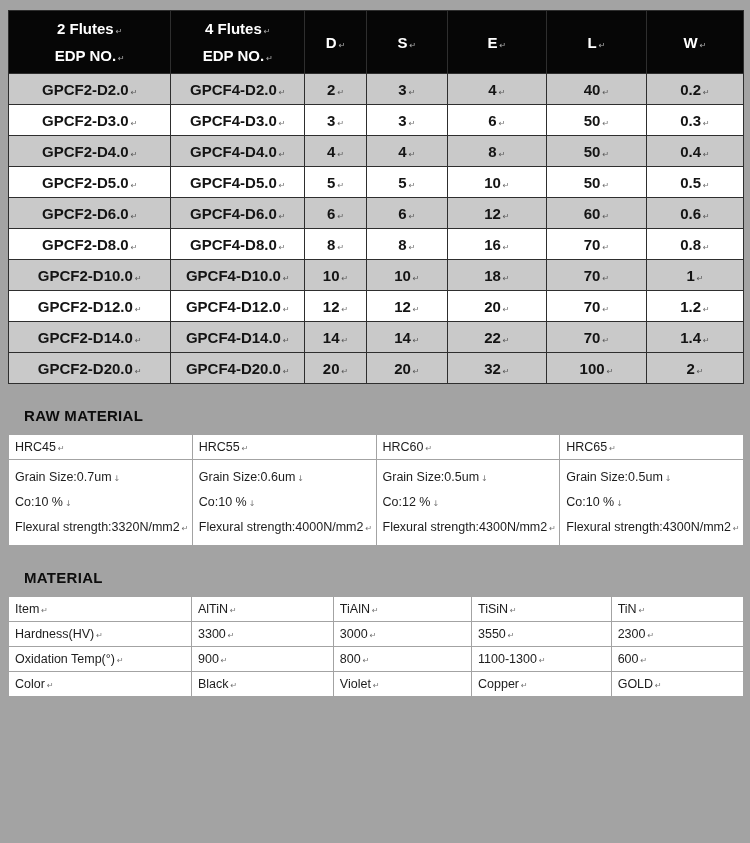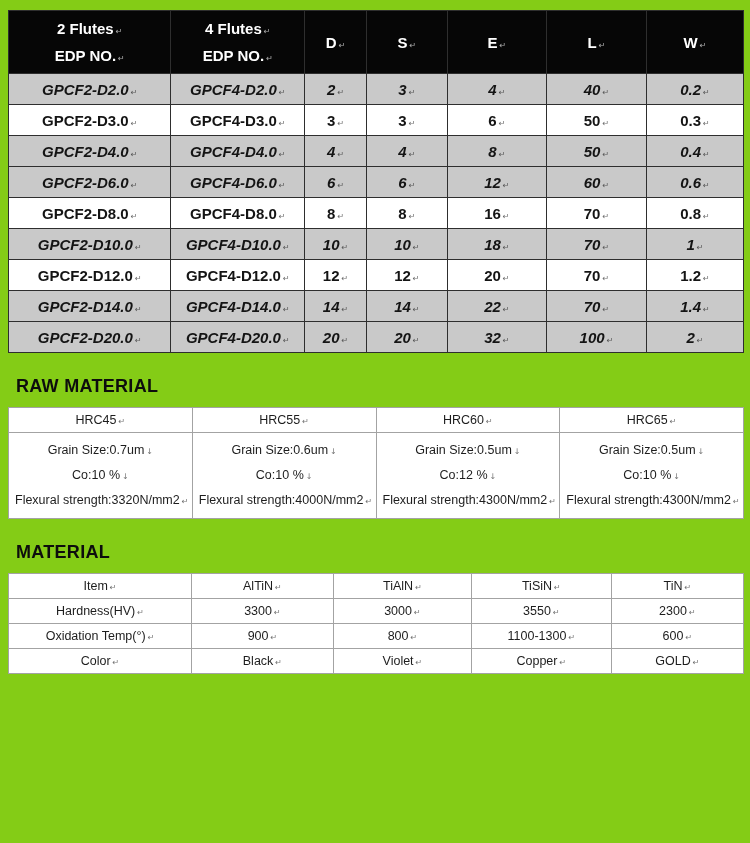"2 Flutes ↵" .page { background: #84cc16 -> #a3a3a3 }
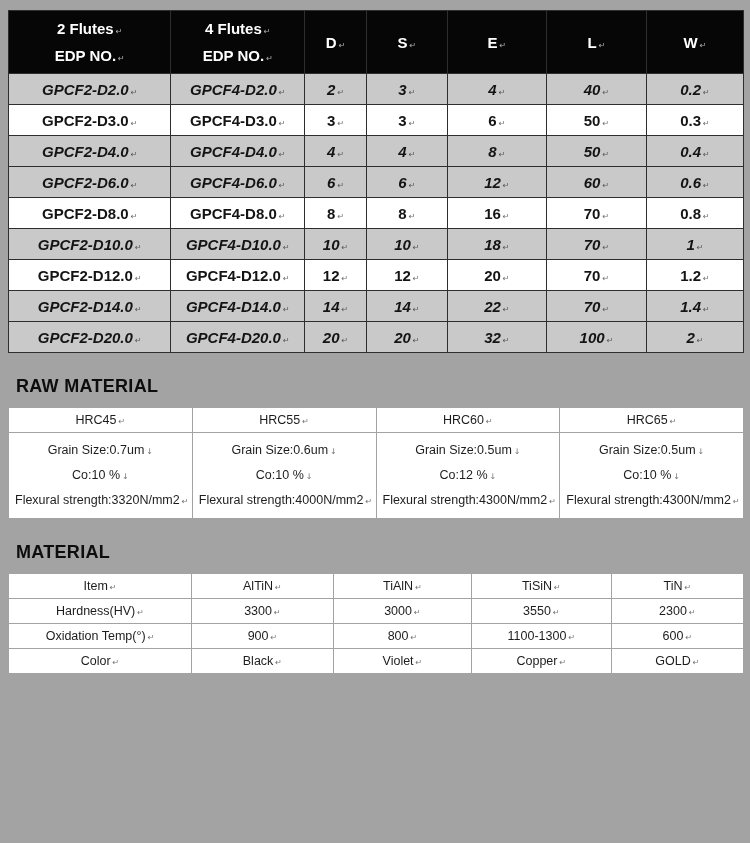"GPCF2-D2.0 ↵" table.main tr.shade td { font-style: italic -> none }
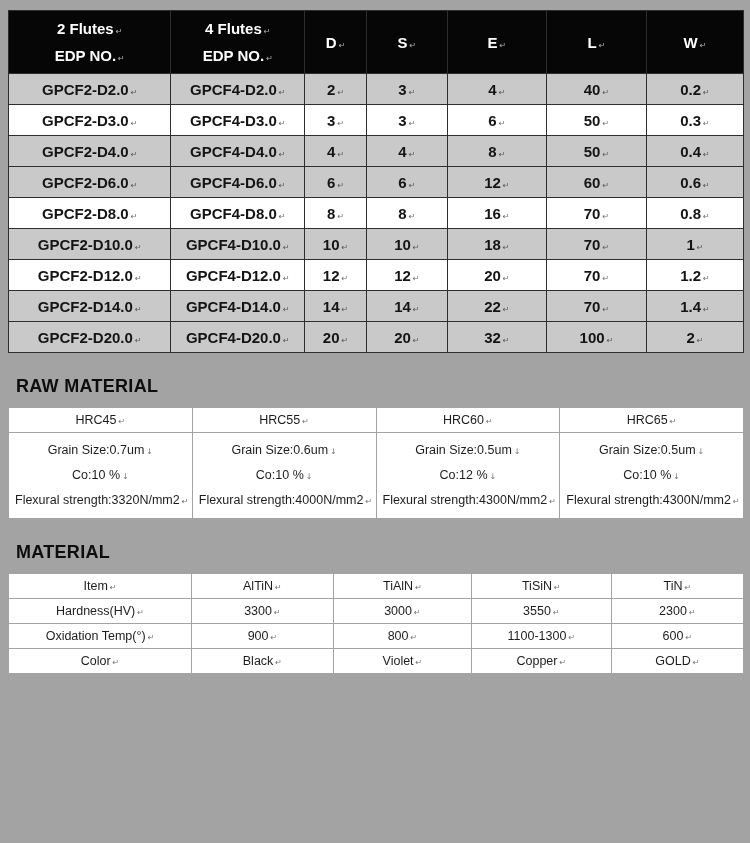"GPCF2-D5.0 ↵" tr { html: none -> <tr> <td>GPCF2-D5.0<span>↵</span></td> <td>GPCF4-D5.0<span>↵</span></td> <td>5<span>↵</span></td> <td>5<span>↵</span></td> <td>10<span>↵</span></td> <td>50<span>↵</span></td> <td>0.5<span>↵</span></td> </tr> }
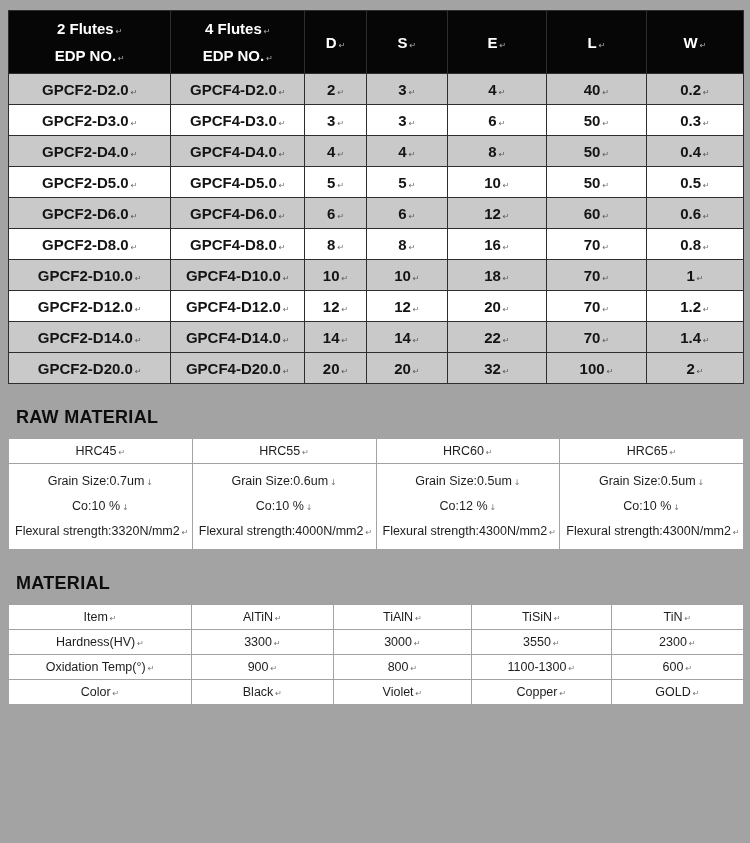"RAW MATERIAL" h2.section { font-size: 18px -> 15px; margin: 23px 0 10px 8px -> 23px 0 10px 16px }
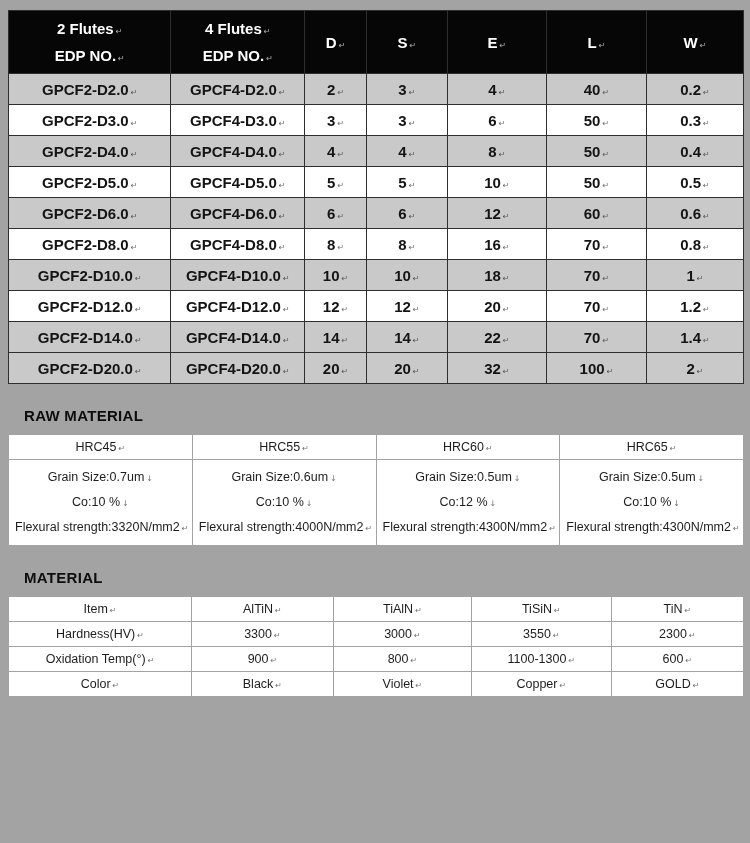"HRC45 ↵" table.sub td { text-align: center -> left }
